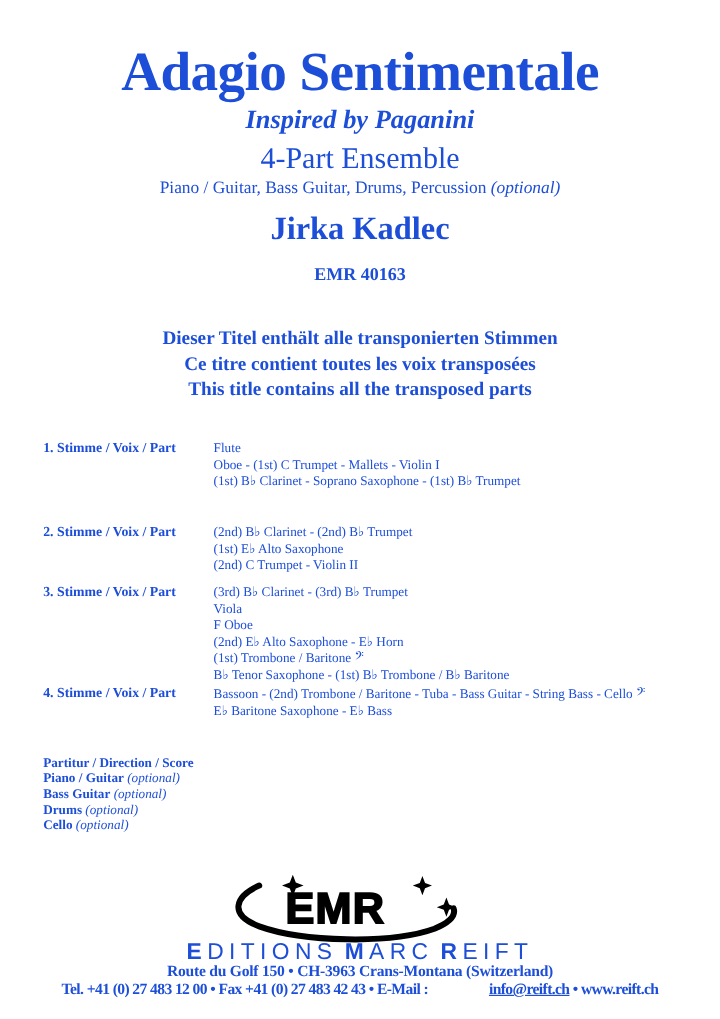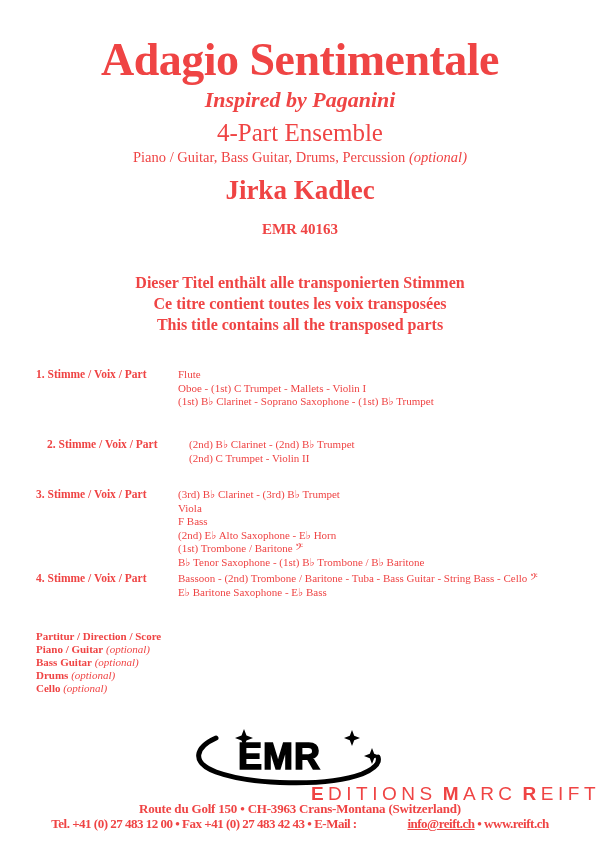"Adagio Sentimentale" .page { color: #ef4444 -> #1d4ed8 }
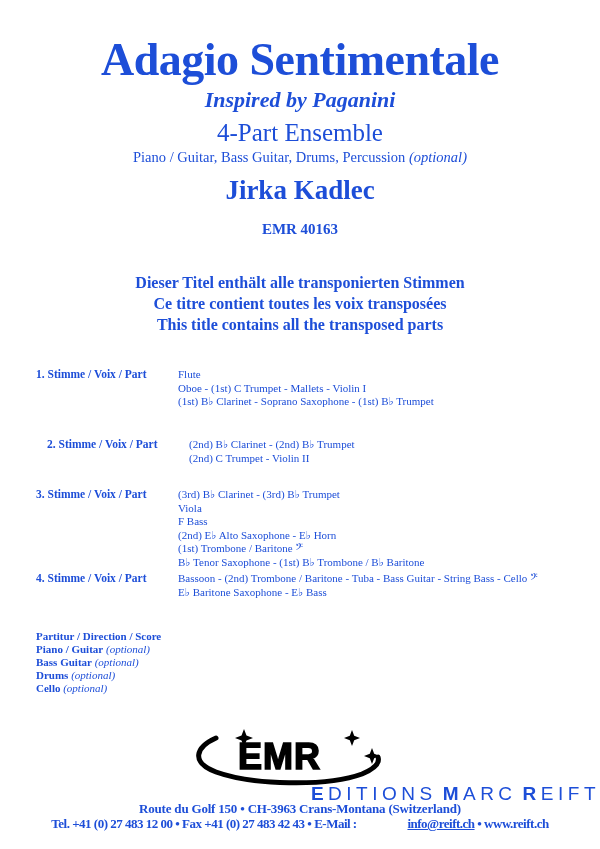"2. Stimme / Voix /" div.part-row { margin-left: 11px -> none }
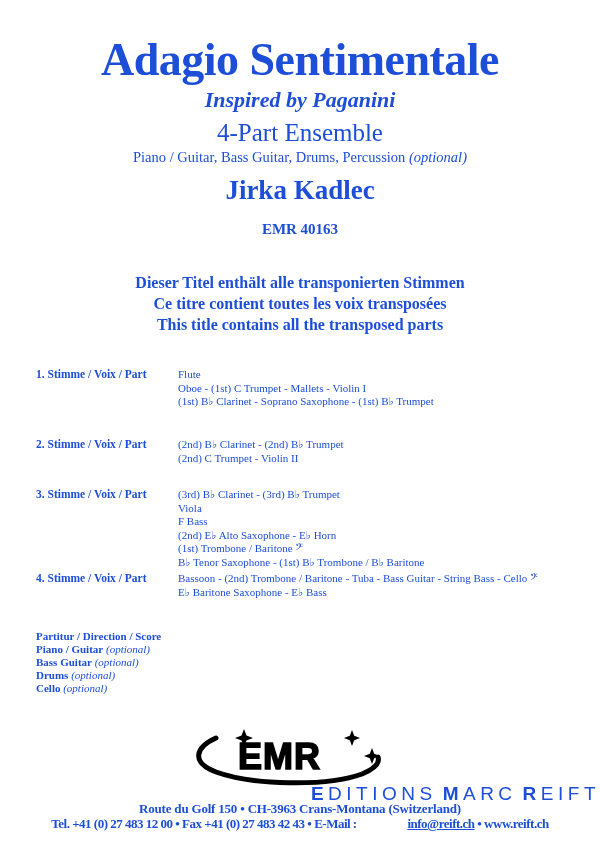"(1st) E♭ Alto Saxophone" div.instr-line { html: none -> <div>(1st) E♭ Alto Saxophone</div> }
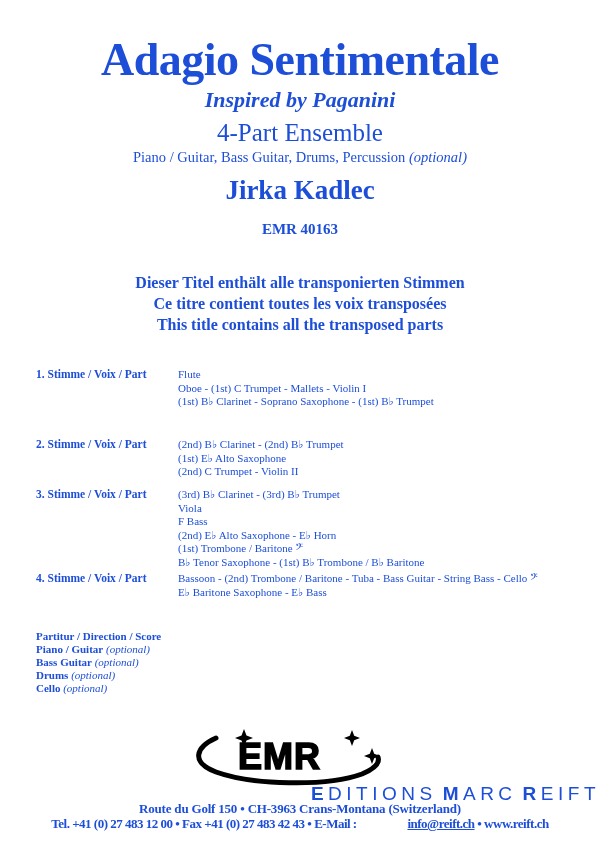"F Bass" div.instr-line { text: Bass -> Oboe }
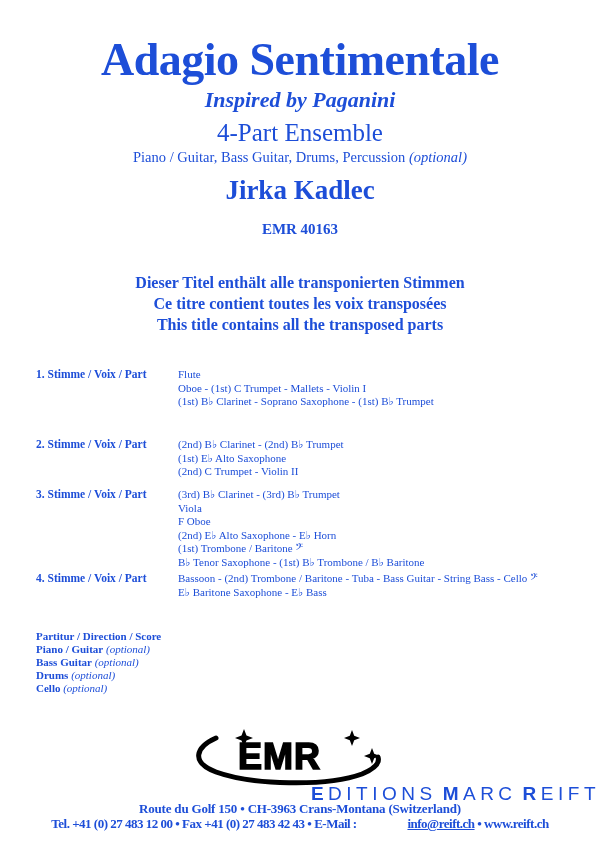"EDITIONS MARC REIFT" .pubname { text-align: right -> none }
